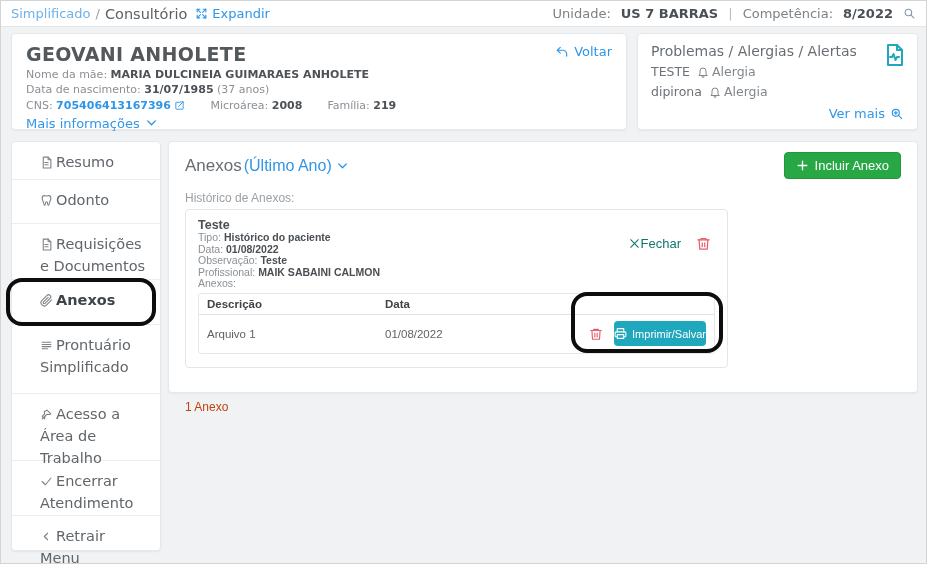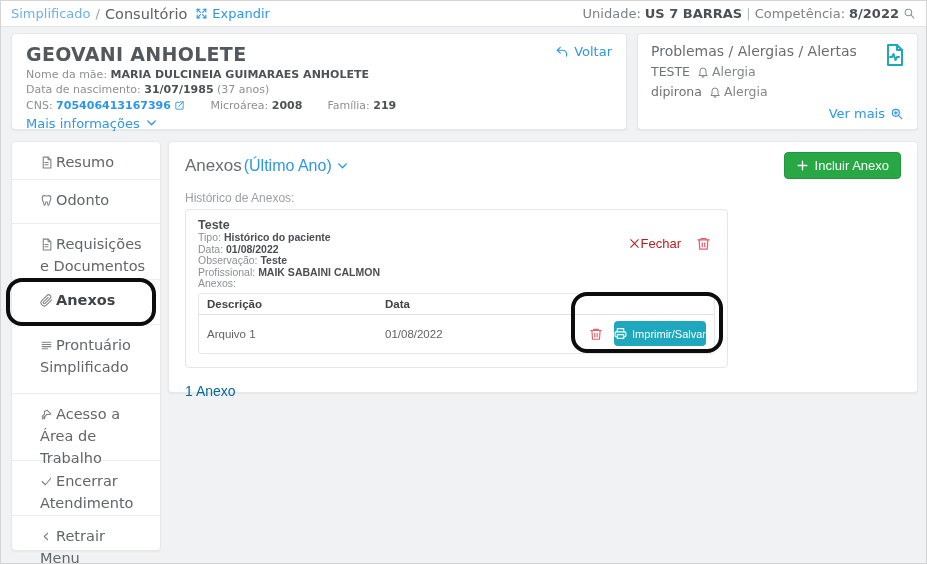"Unidade:" .topbar-right { gap: 4px -> 10px }
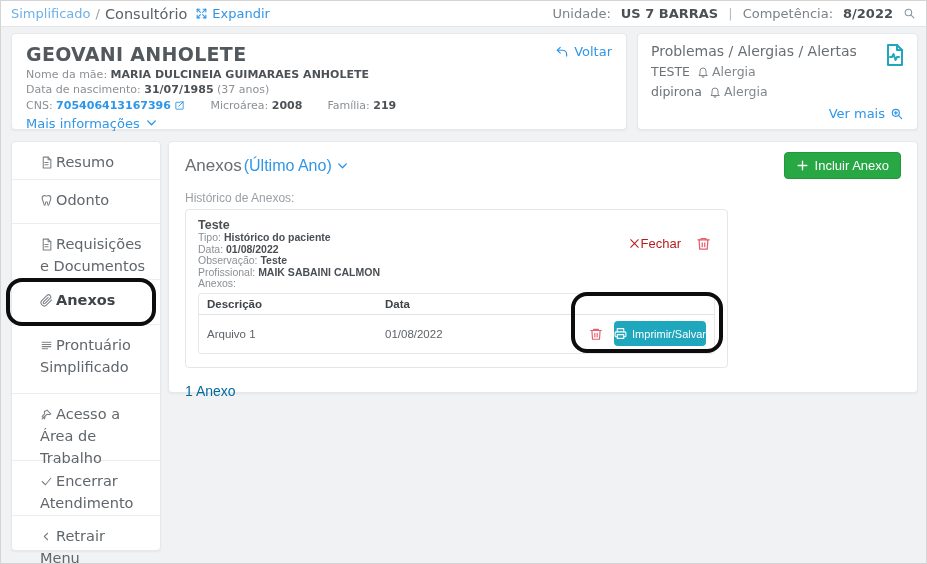"Fechar" .close-link { color: #b91c1c -> #0f766e }
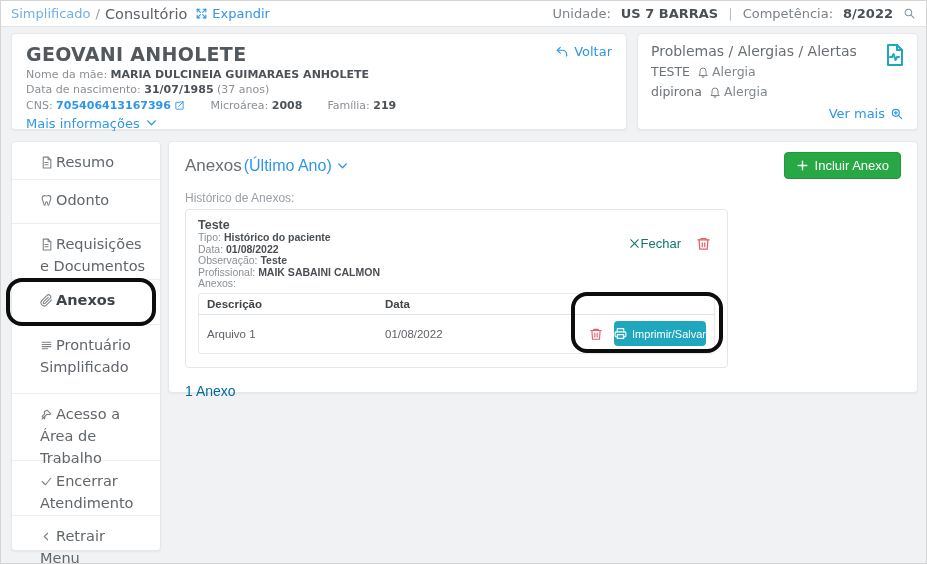"1 Anexo" .count-label { color: #0369a1 -> #c2410c; font-size: 14px -> 12px; margin-top: 15px -> 32px }
